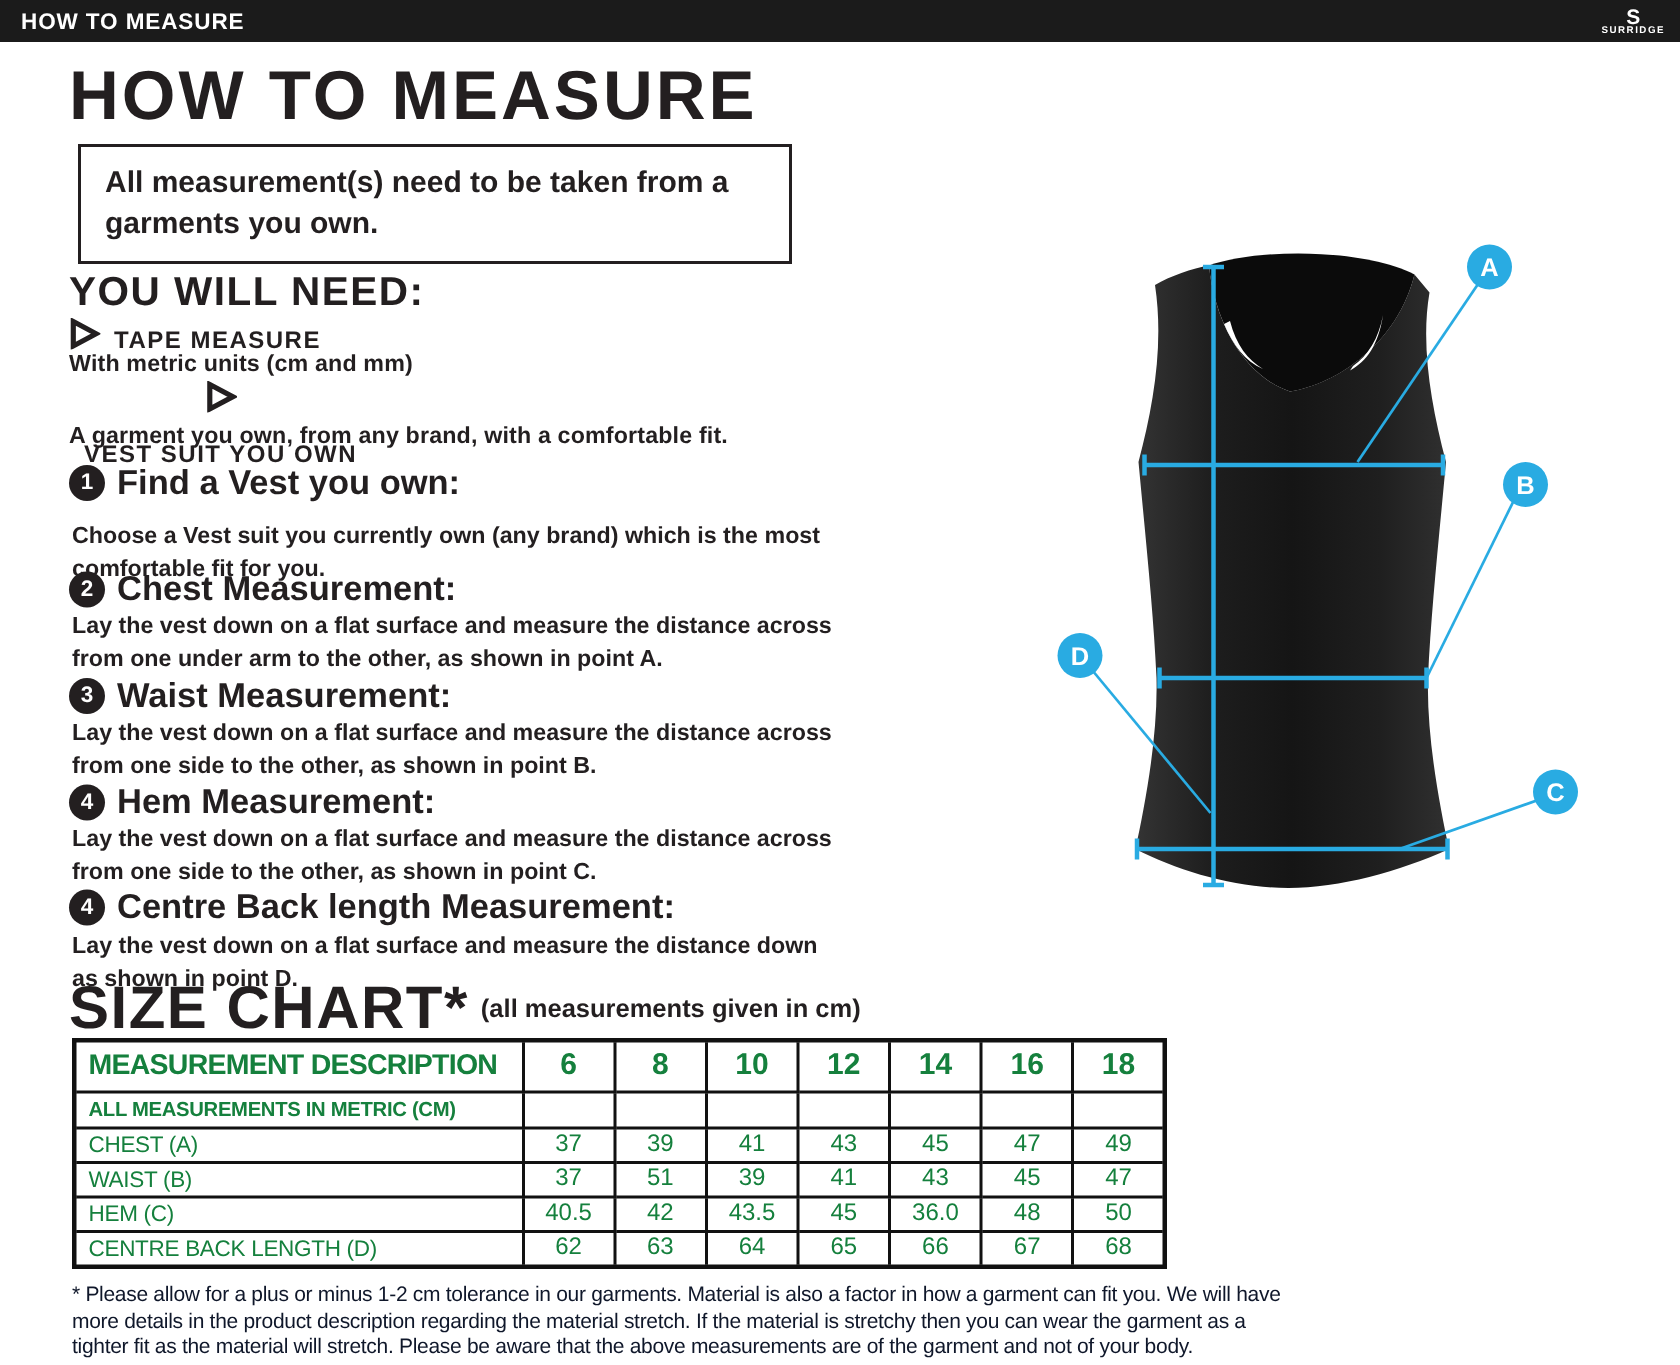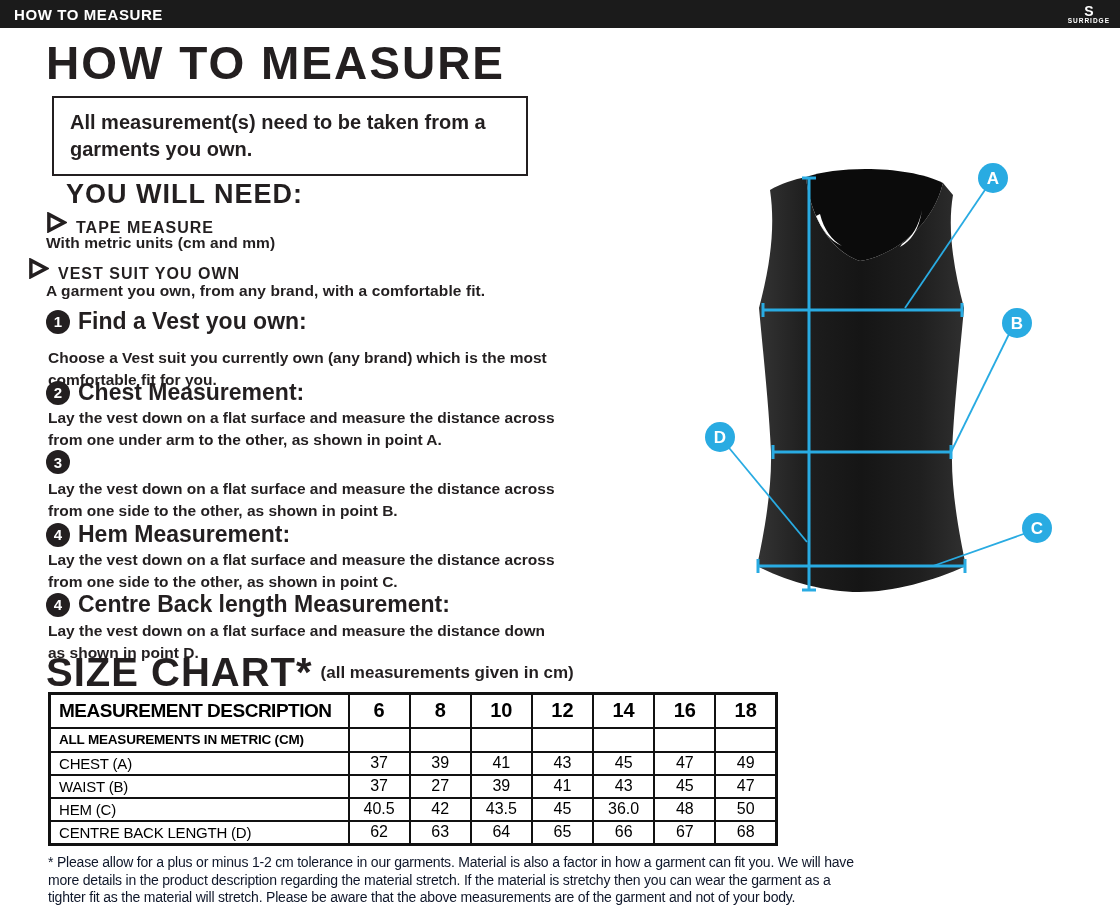"YOU WILL NEED:" .ywn-heading { margin-left: 20px -> none }
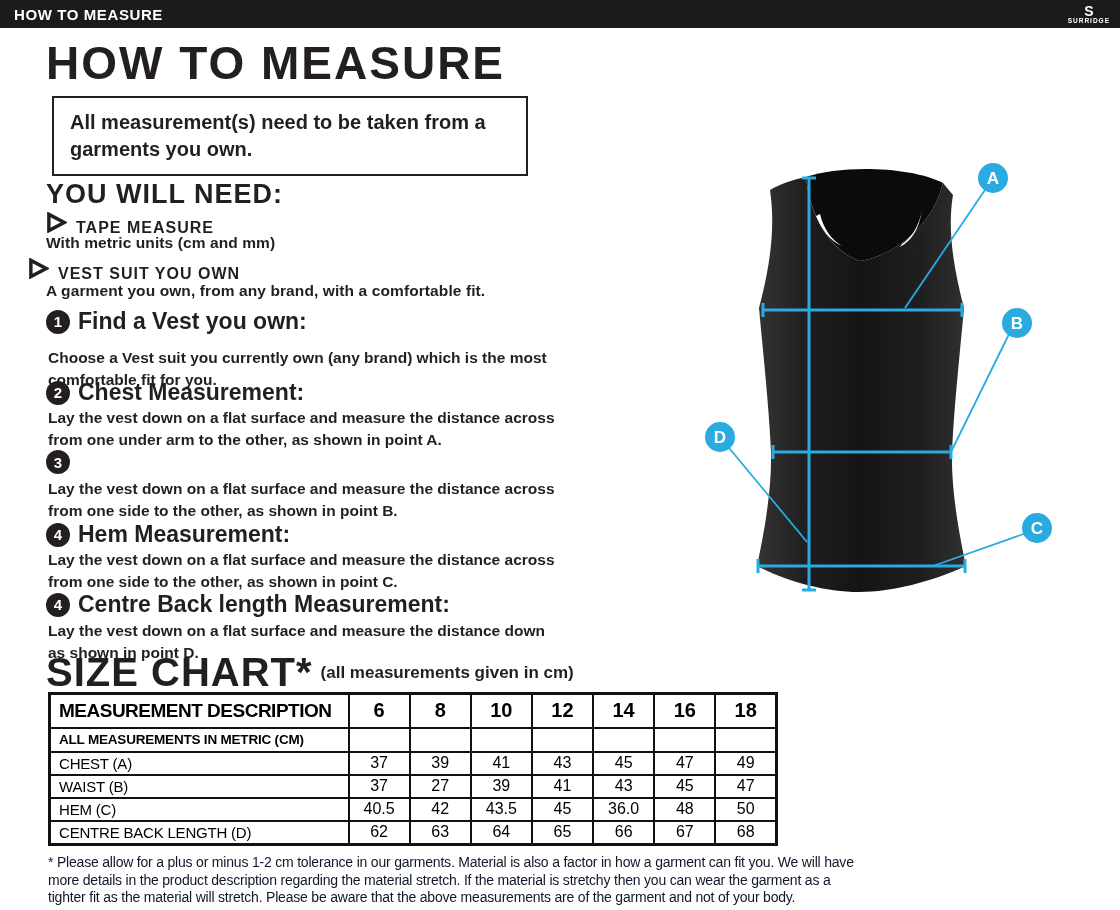"VEST SUIT YOU OWN" div.abs { flex-direction: none -> column; left: 28px -> 56px }
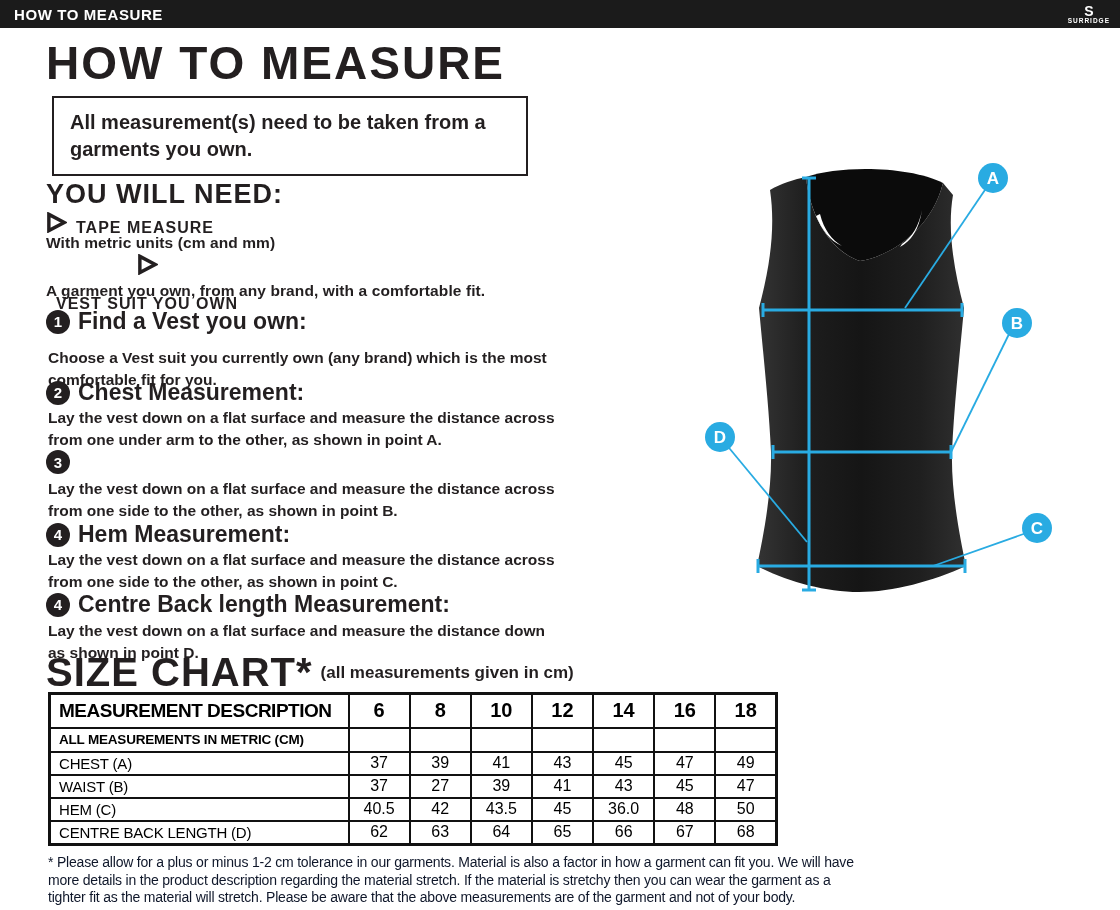"Waist Measurement:" span.step-name { html: none -> <span>Waist Measurement:</span> }
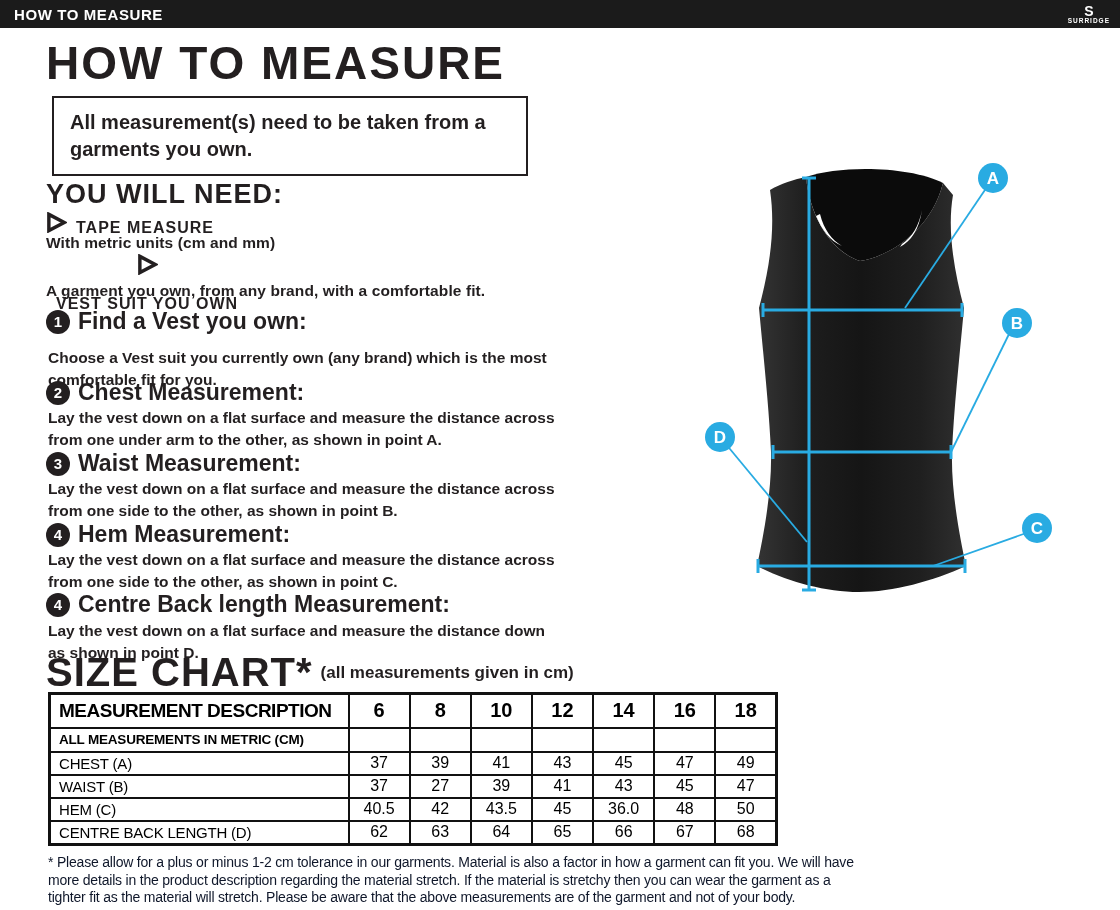"MEASUREMENT DESCRIPTION" table.size { color: #000000 -> #15803d }
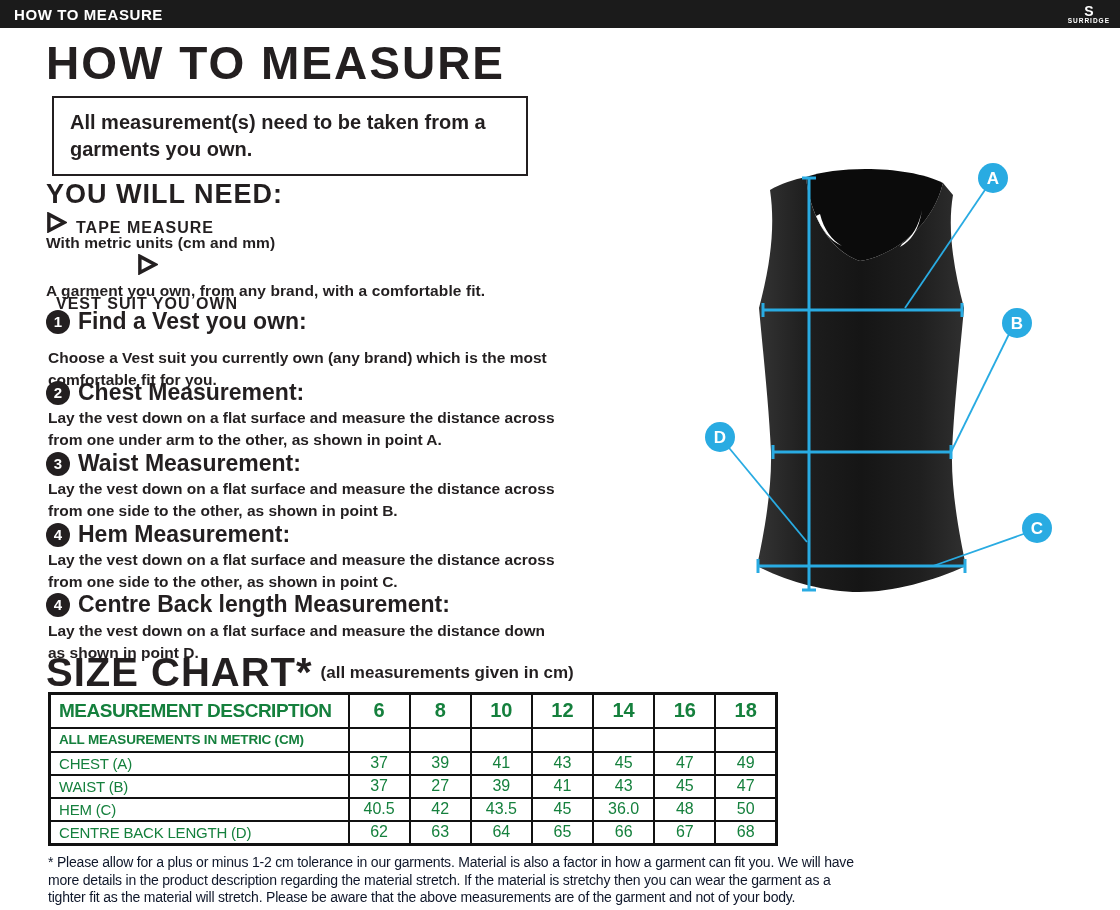"27" td.val { text: 27 -> 51 }
